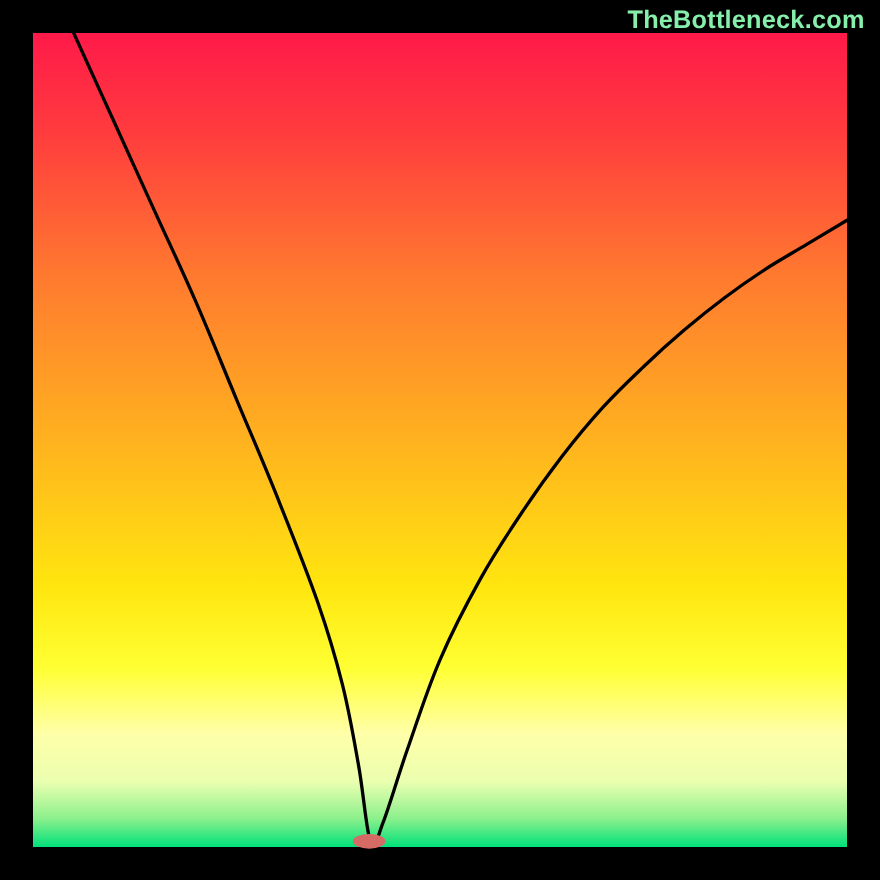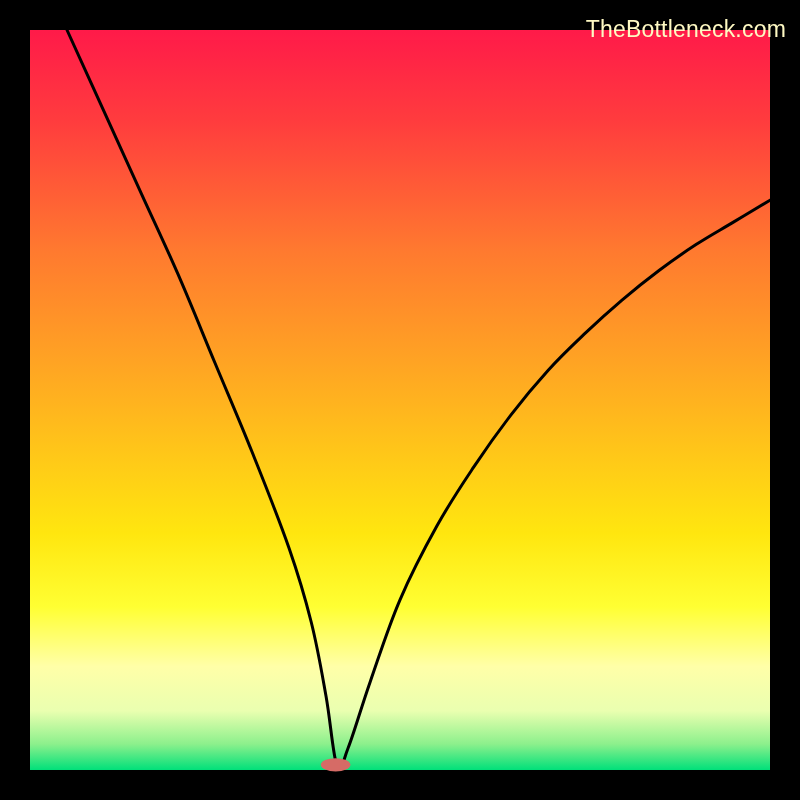"TheBottleneck.com" .watermark { color: #fef9c3 -> #86efac; font-weight: 400 -> 700; top: 16px -> 4px }
